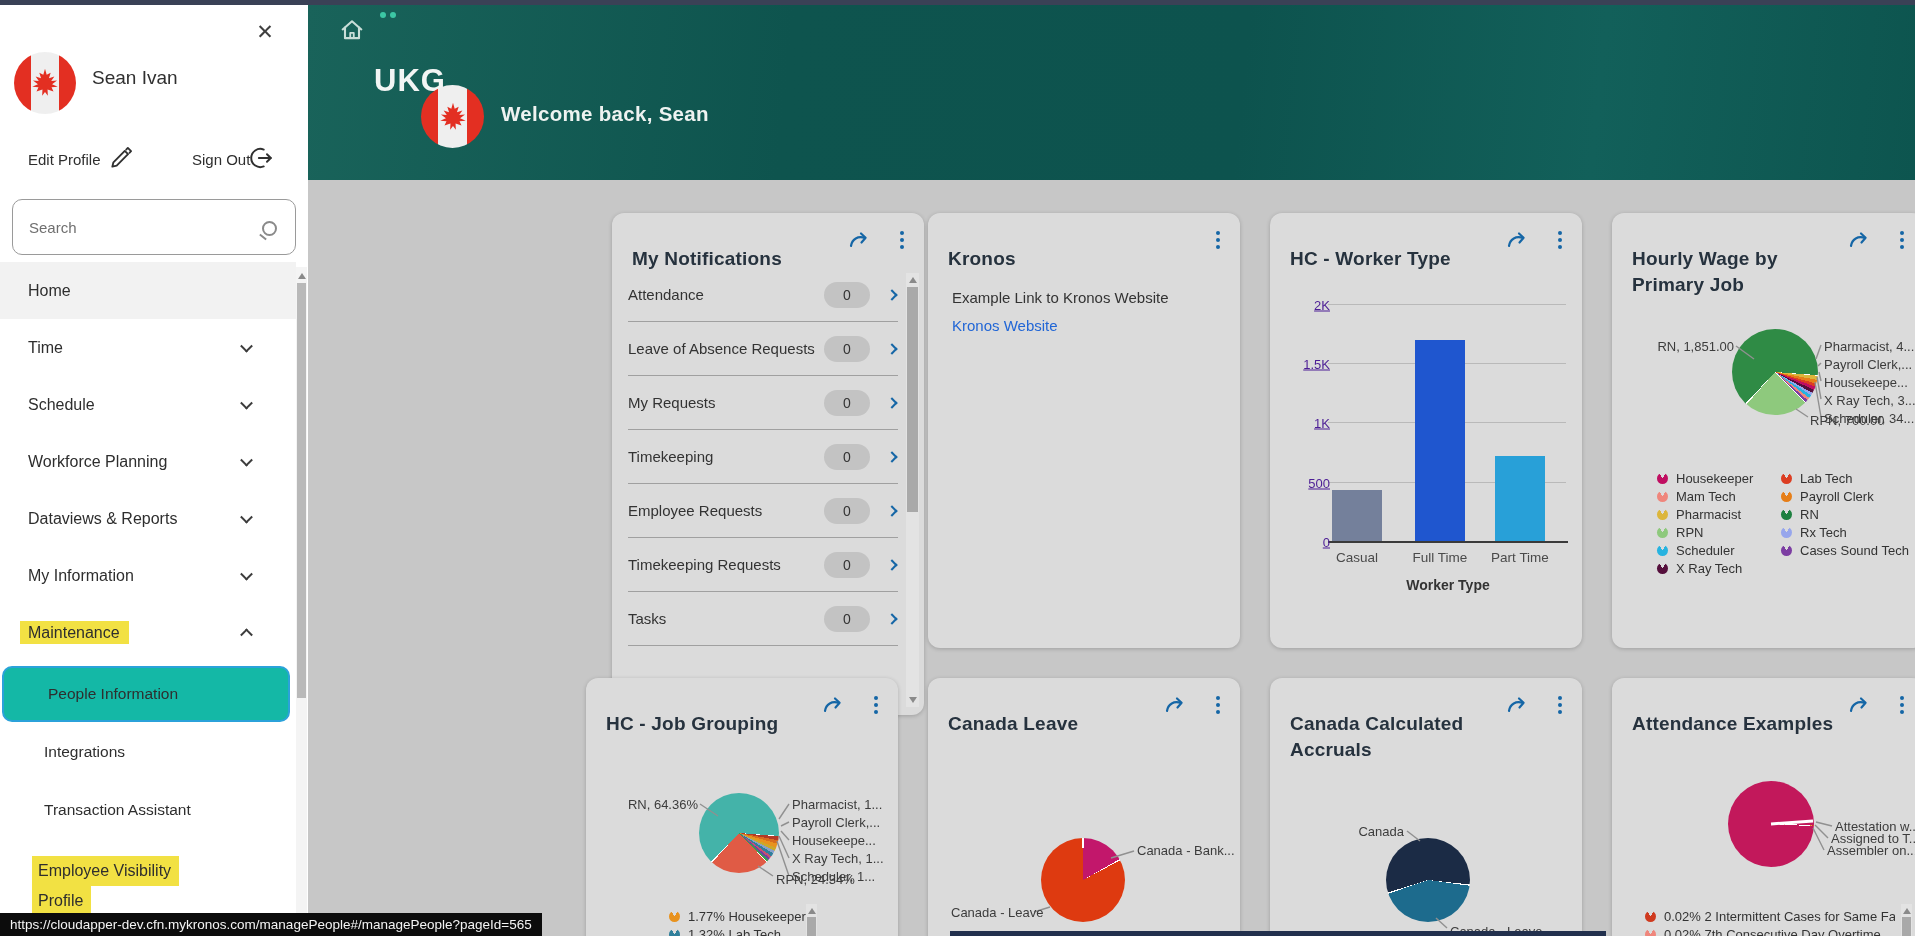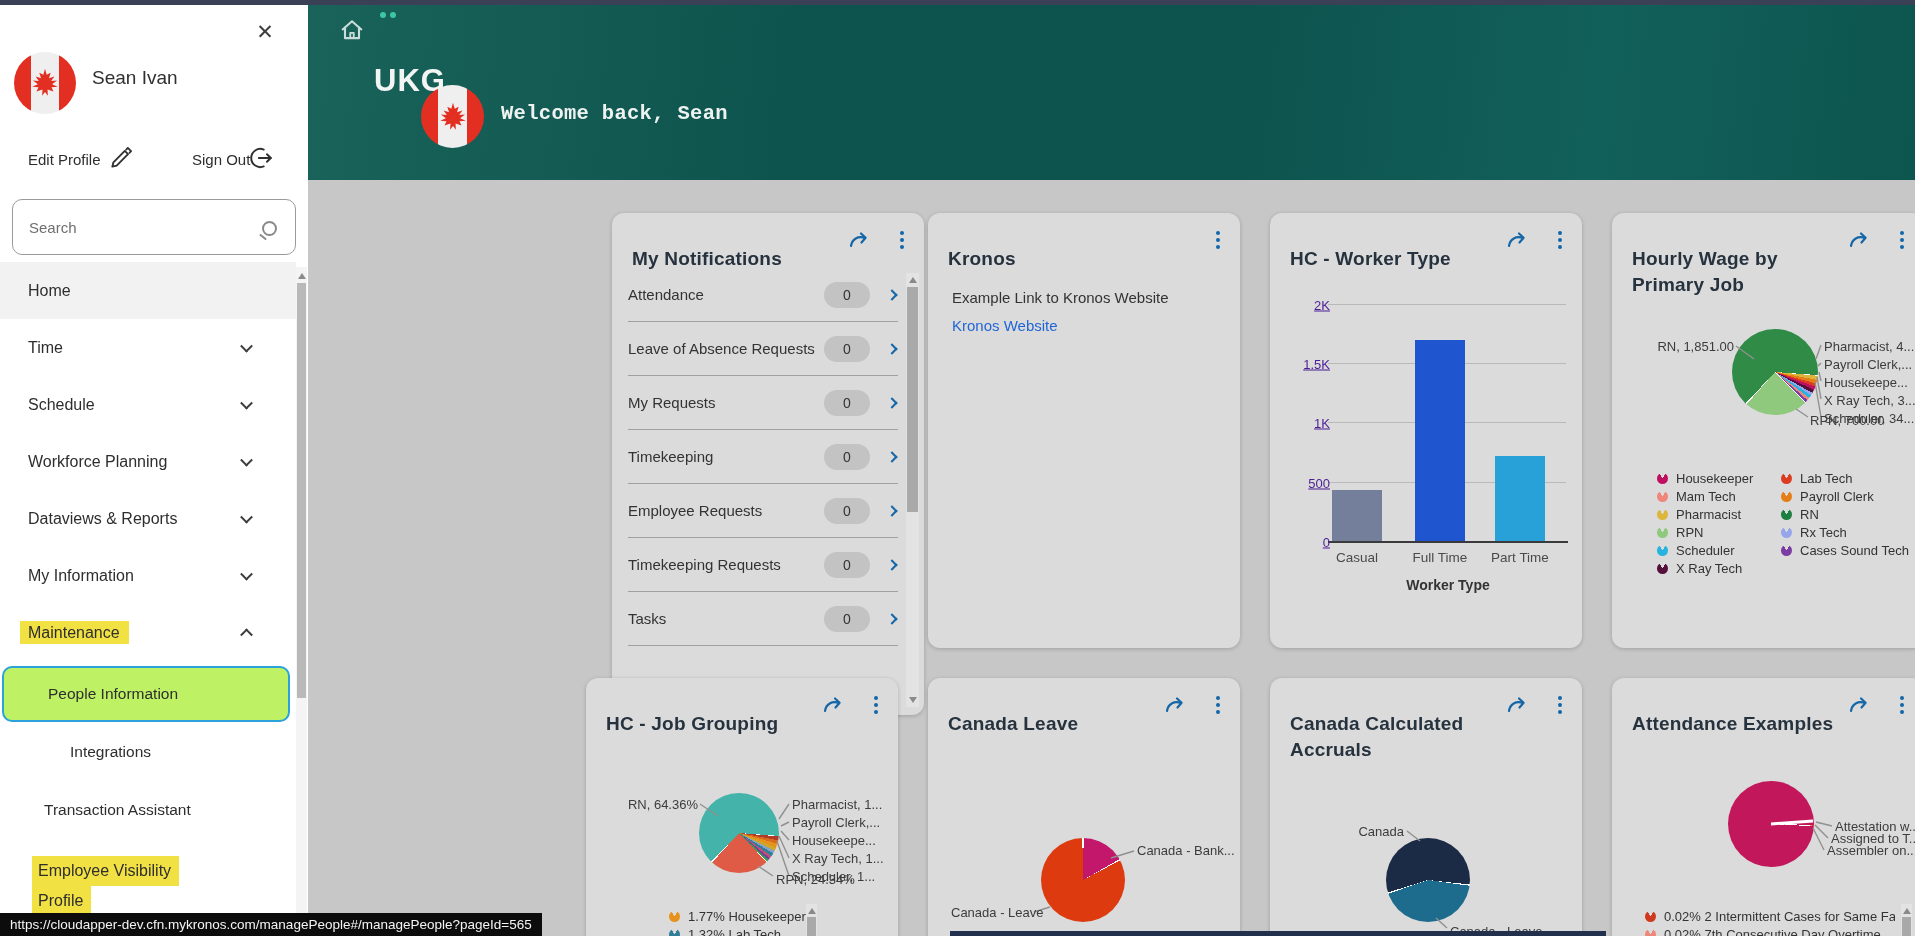"Welcome back, Sean" .welcome { font-family: Liberation Mono, monospace -> none }
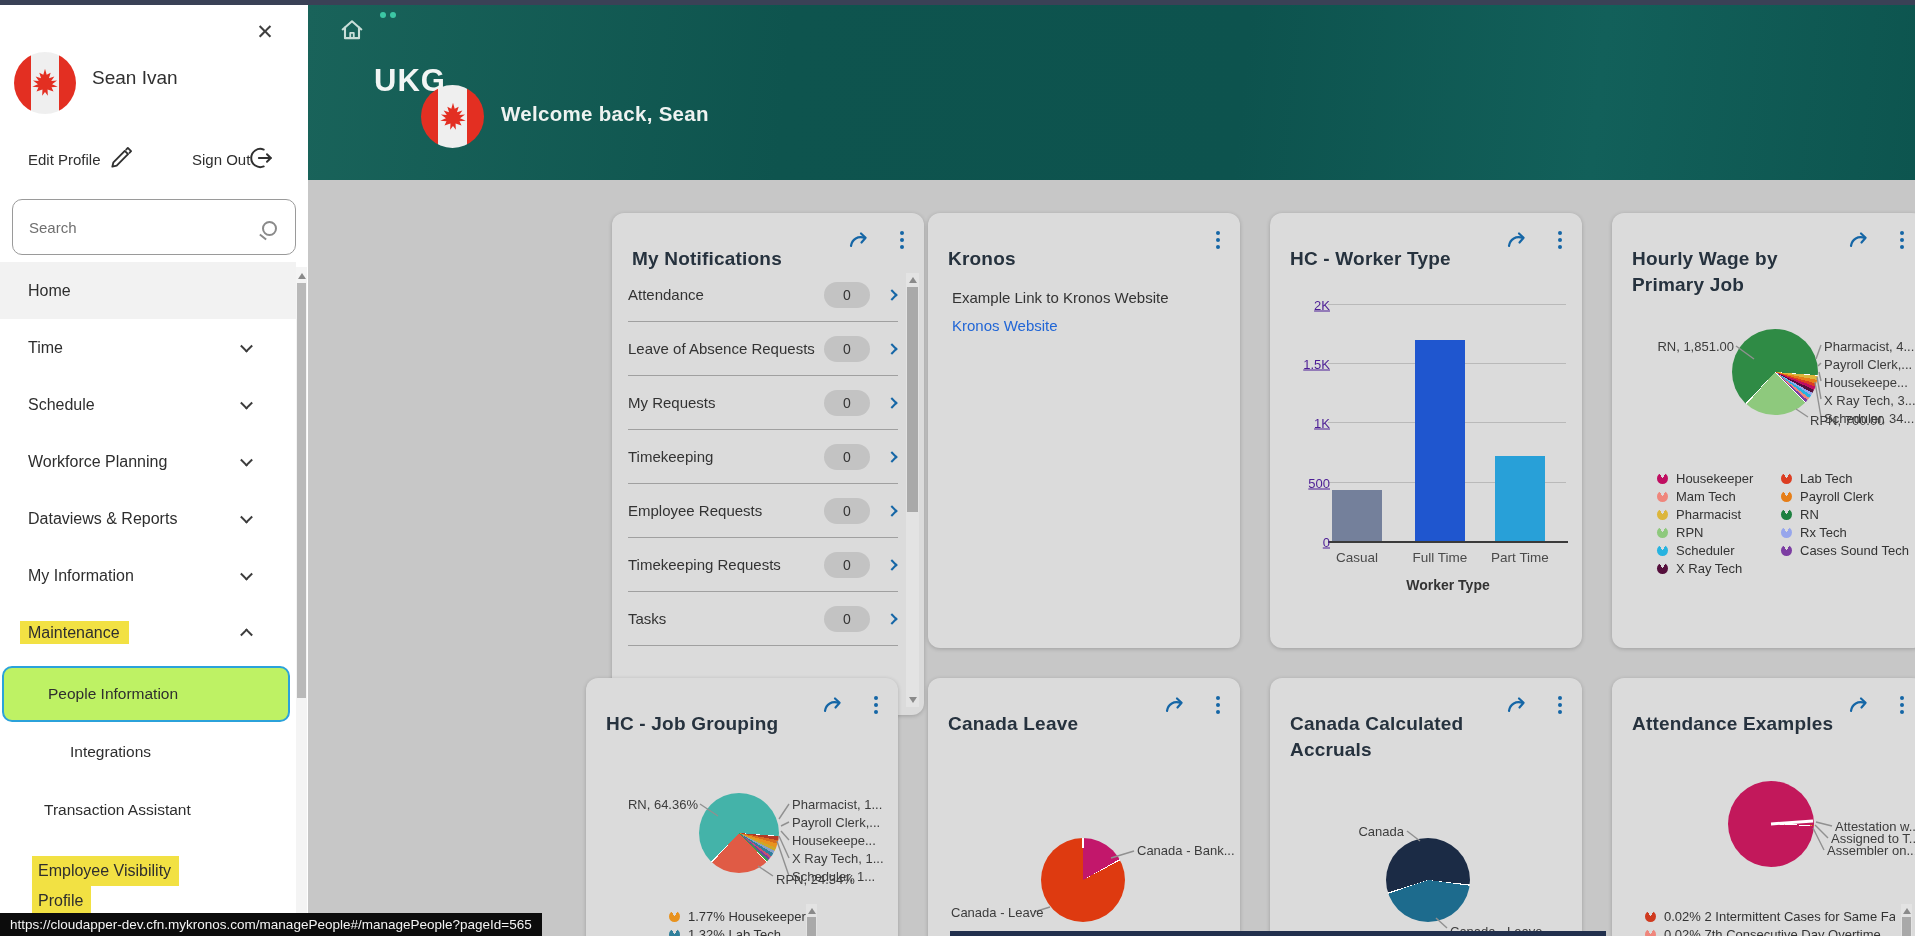"People Information" .sub-item.selected { background: #bef264 -> #14b8a6 }
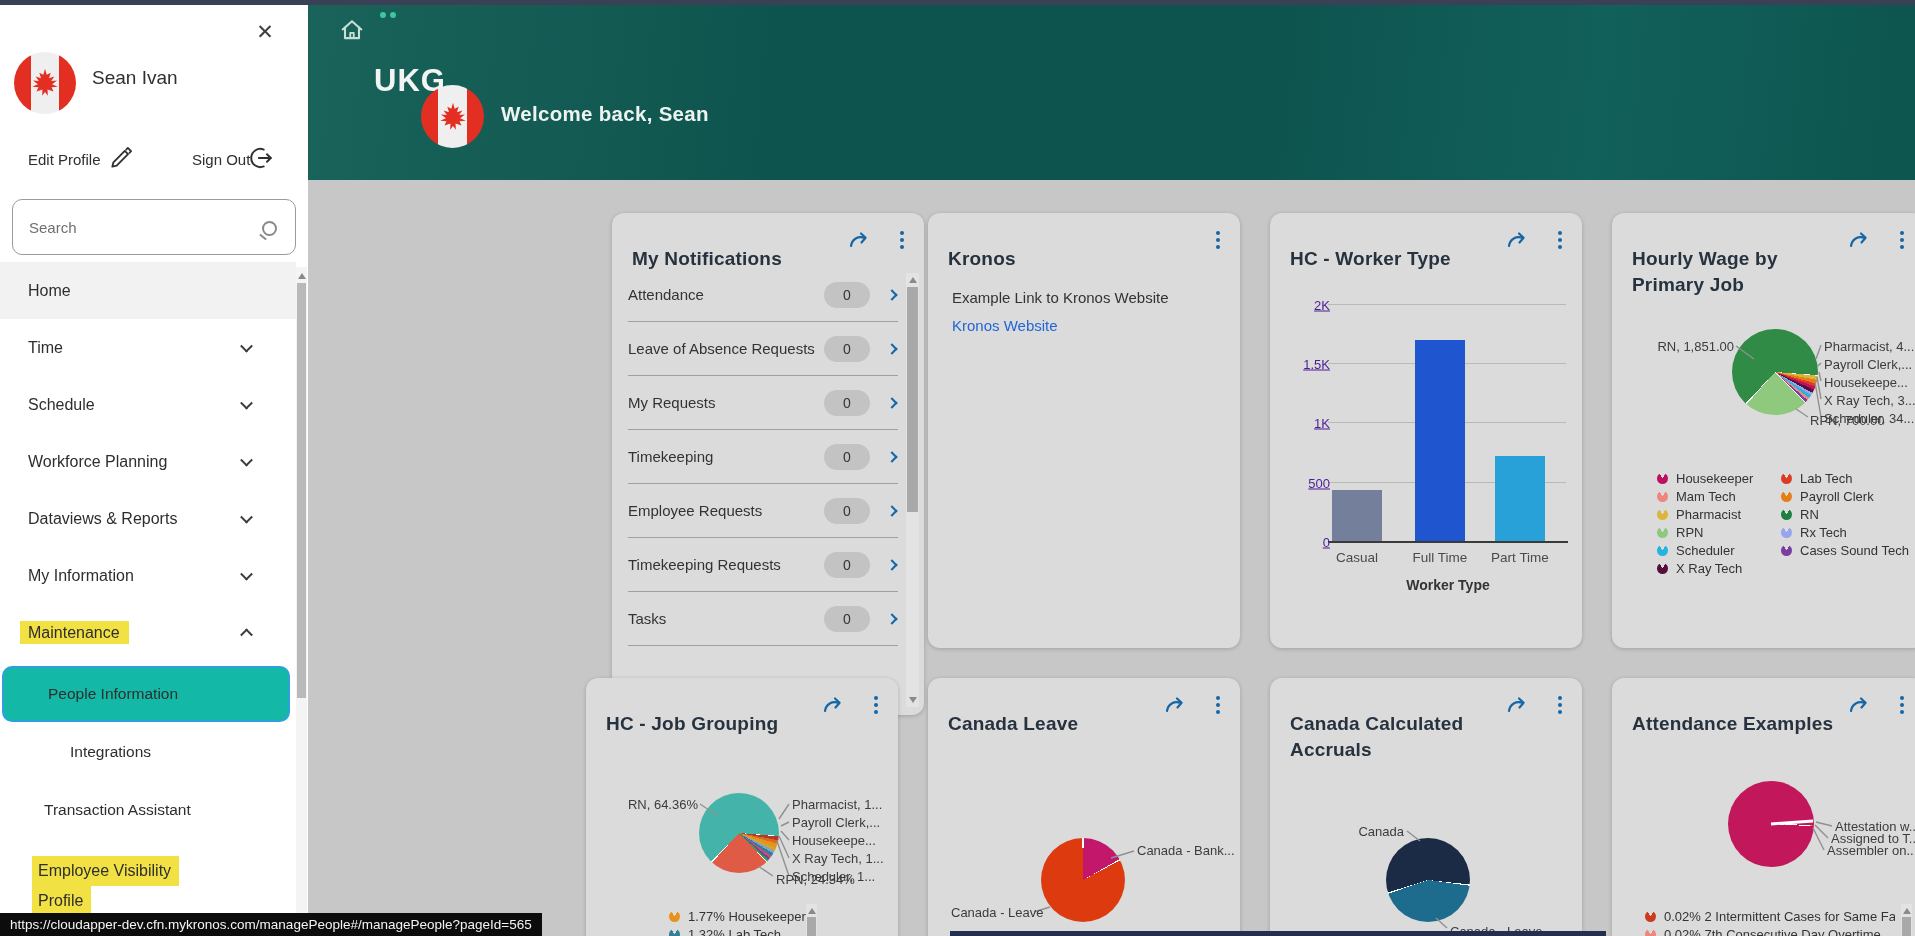"Integrations" div.sub-item { padding-left: 26px -> none }
